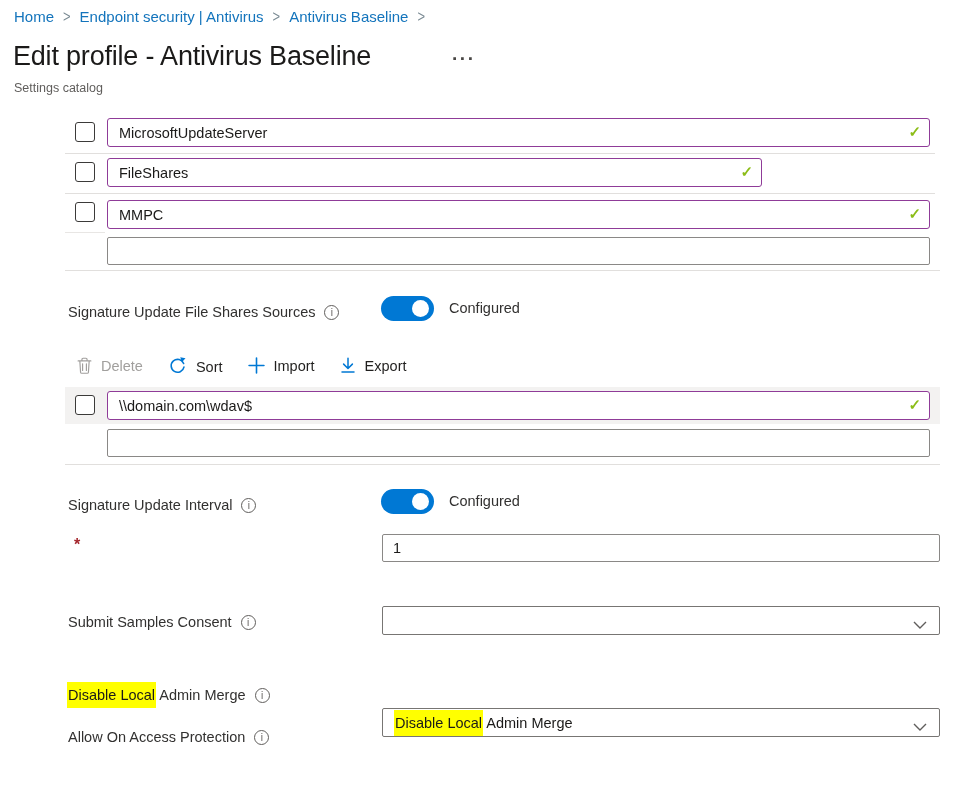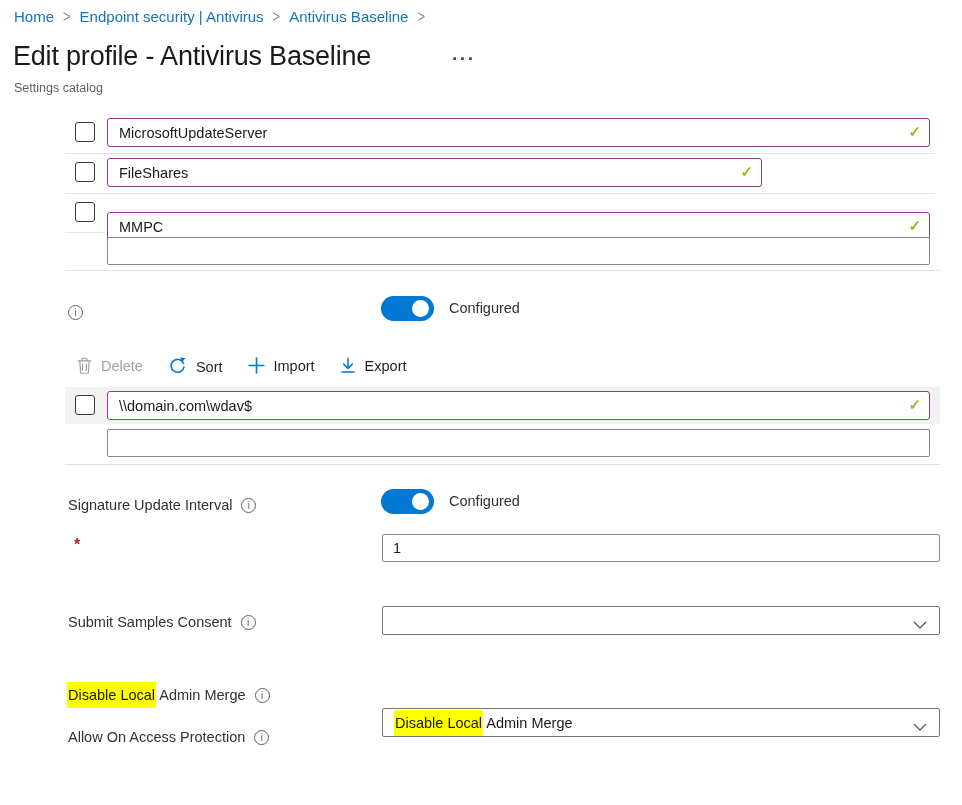"MMPC" div.input-wrap { top: 212px -> 200px }
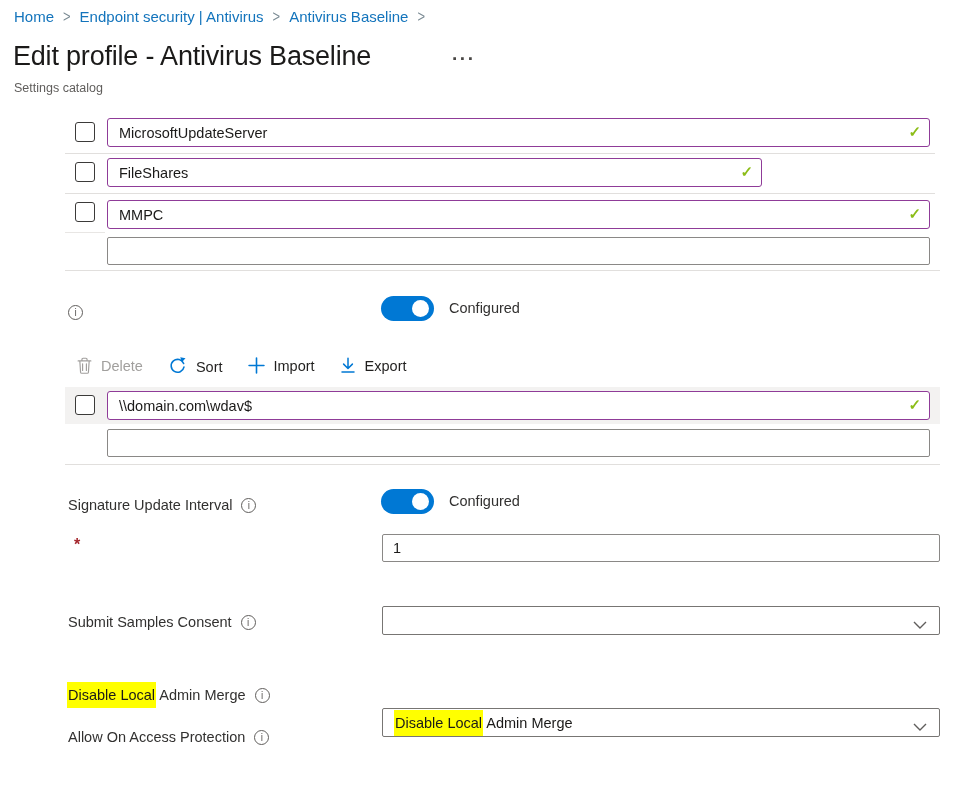"Signature Update File Shares Sources" span { html: none -> <span>Signature Update File Shares Sources</span> }
